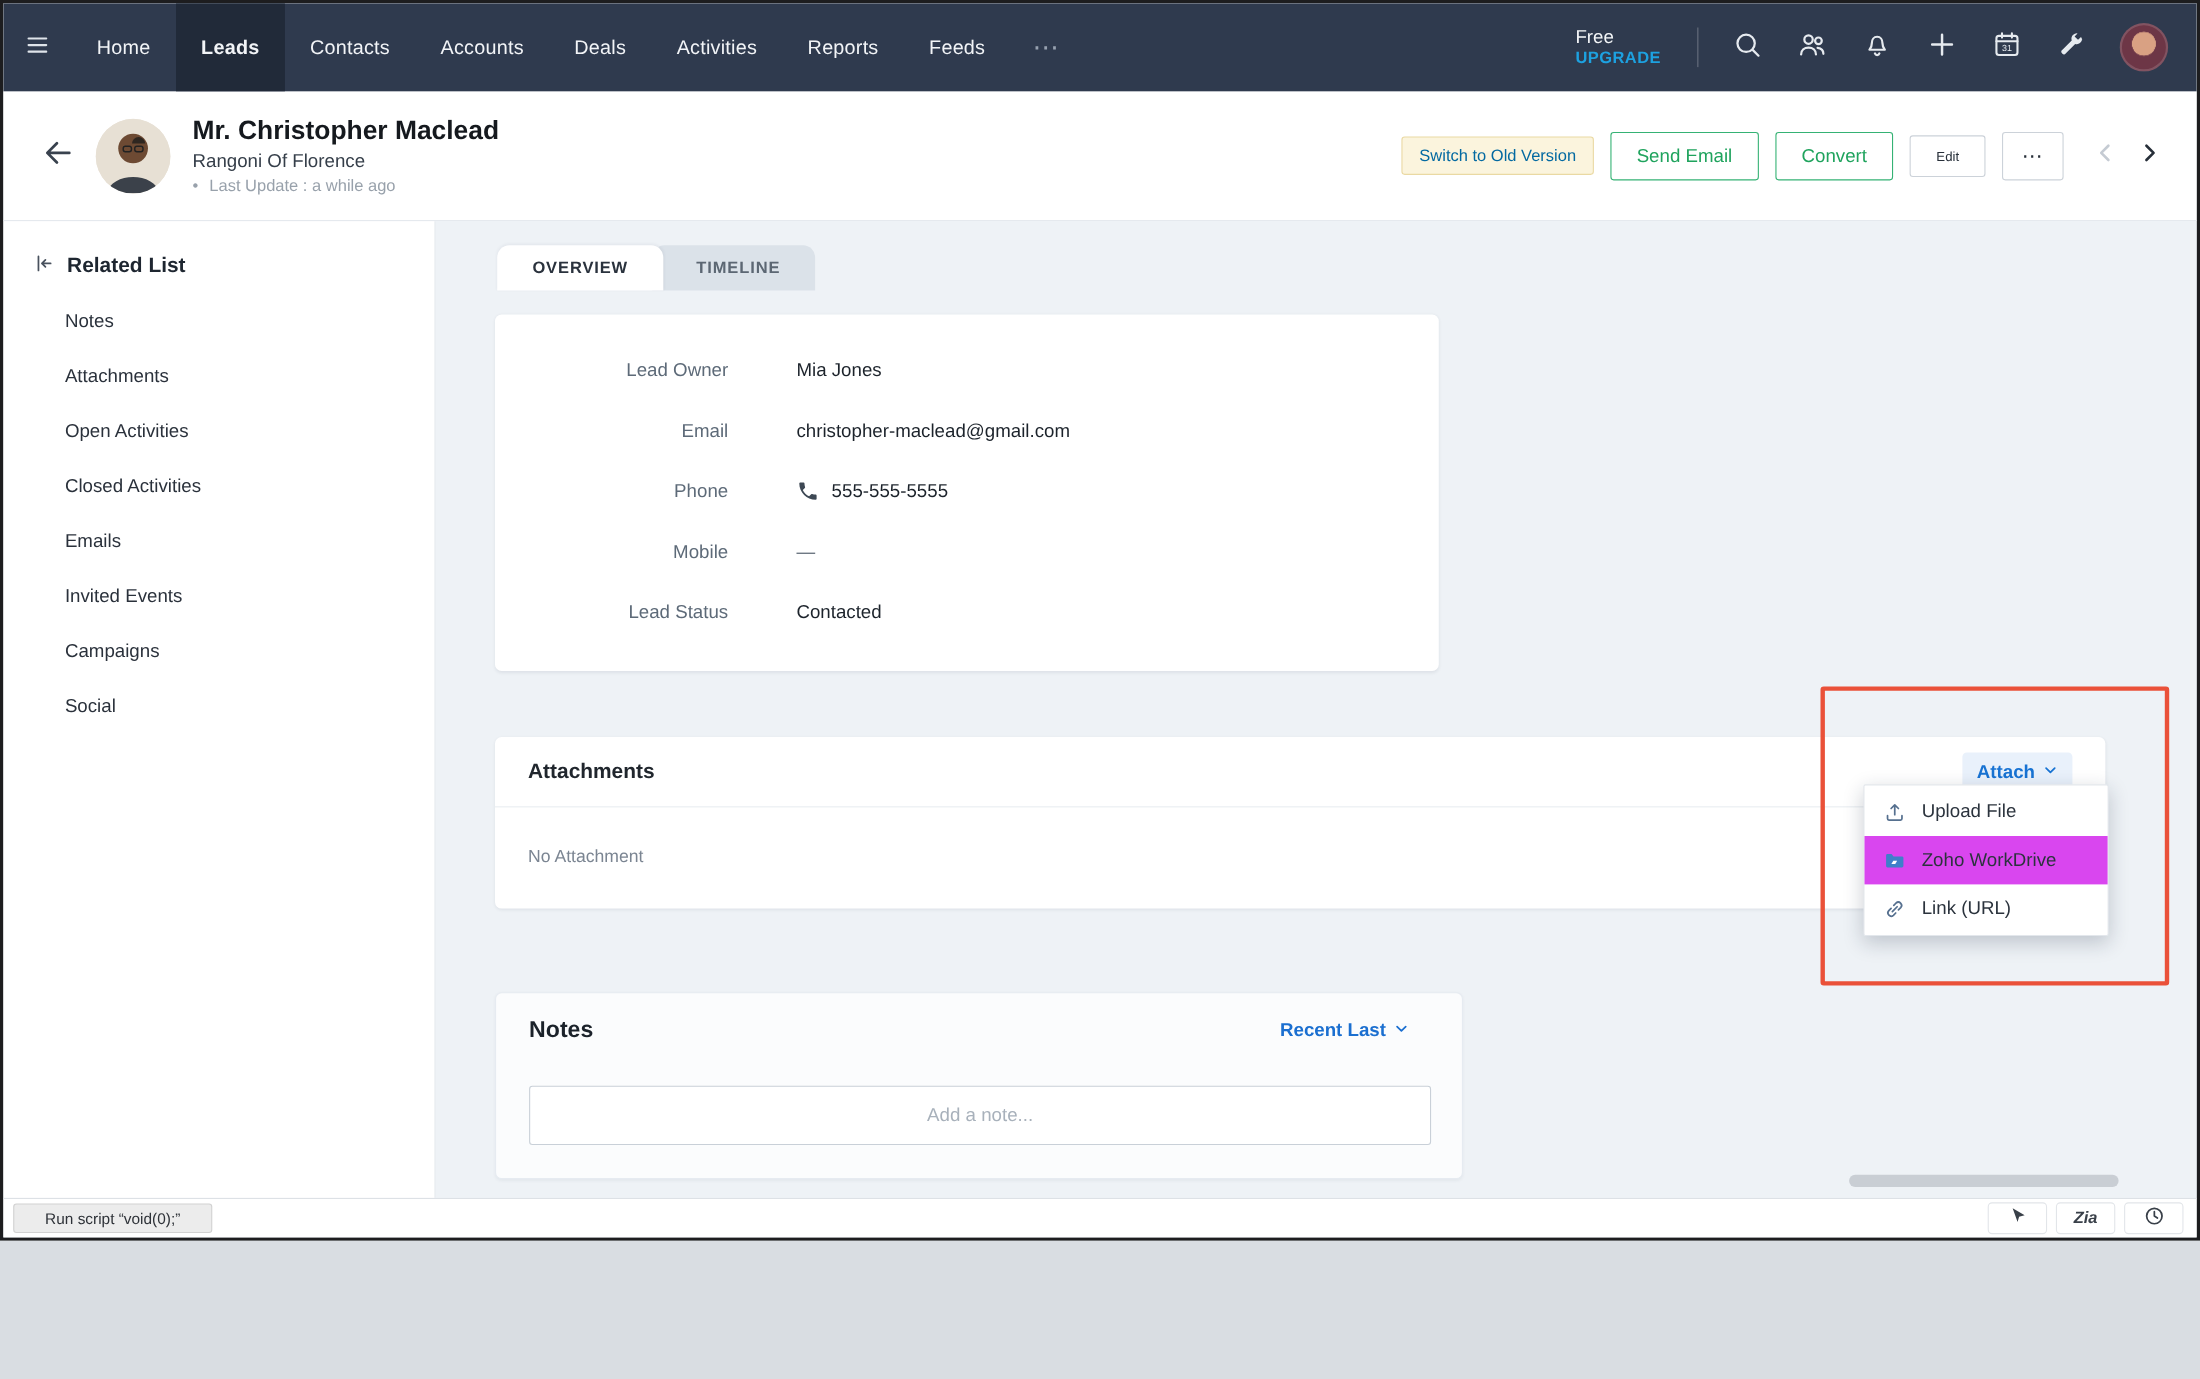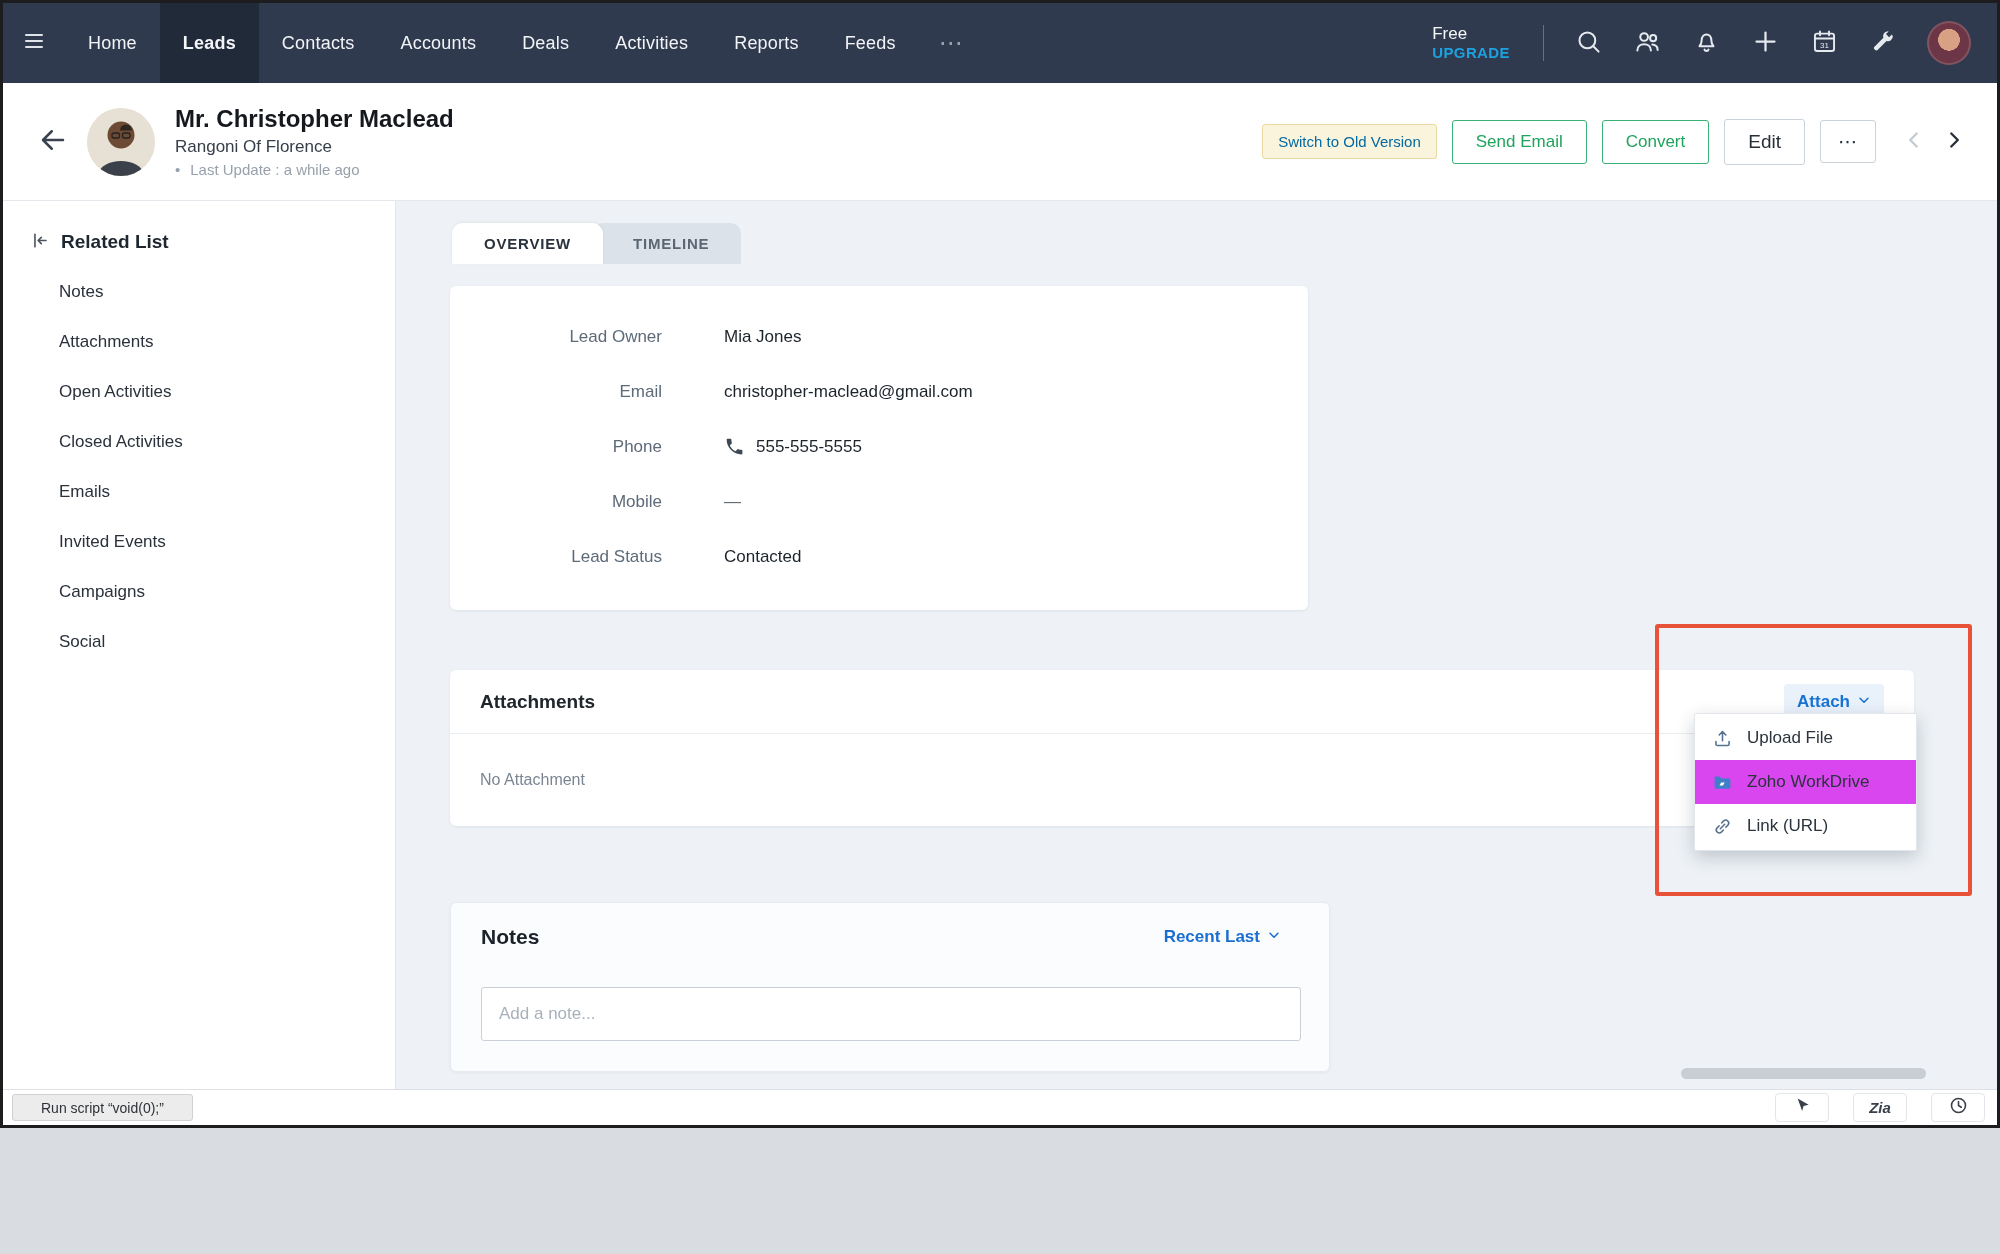"Edit" .btn-plain { font-size: 19px -> 12px }
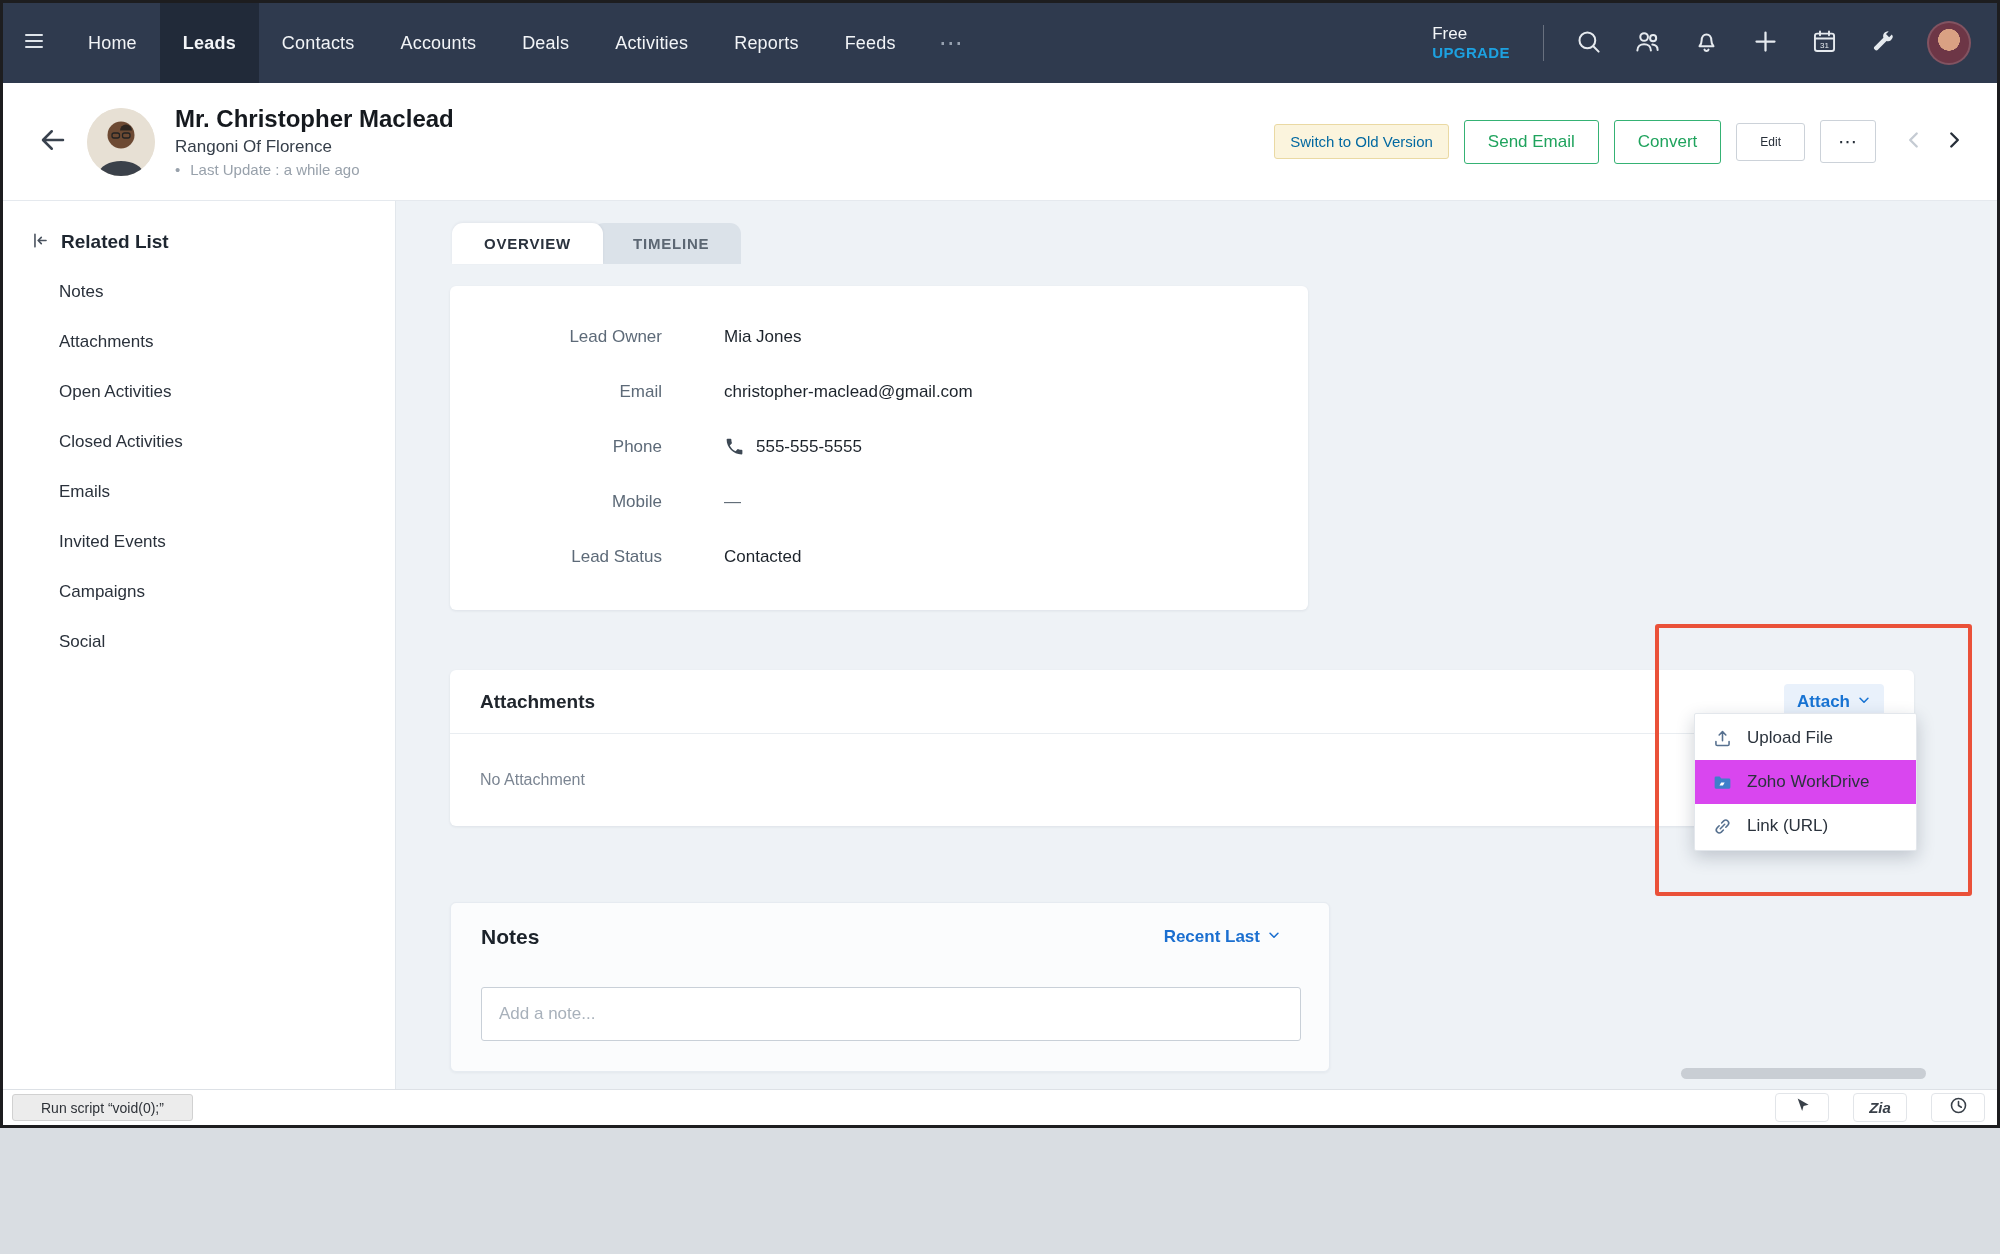"Add a note..." .note-input { text-align: none -> center }
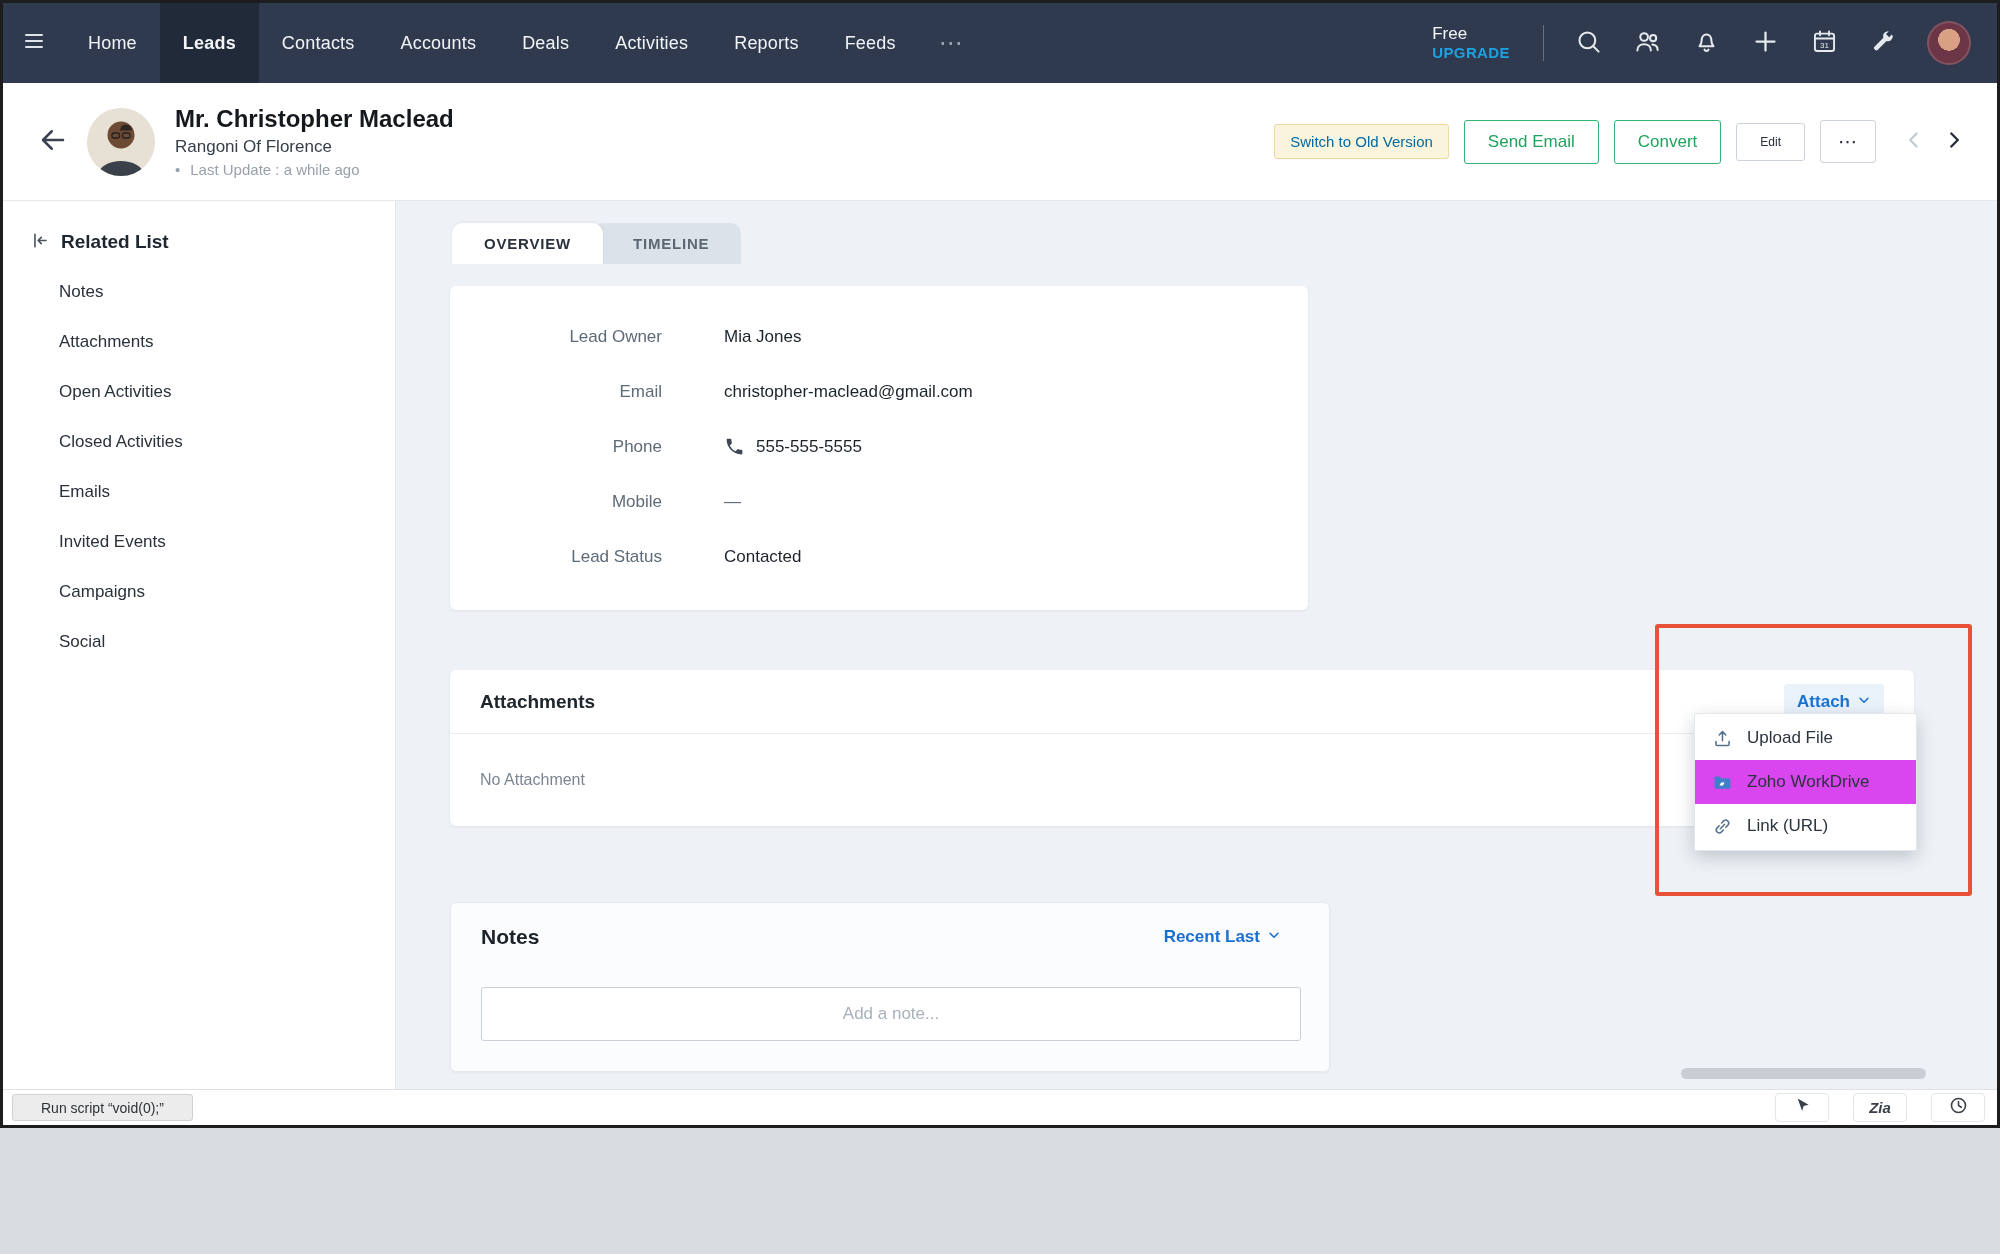"Zia" .corner-icons { gap: 24px -> 8px }
